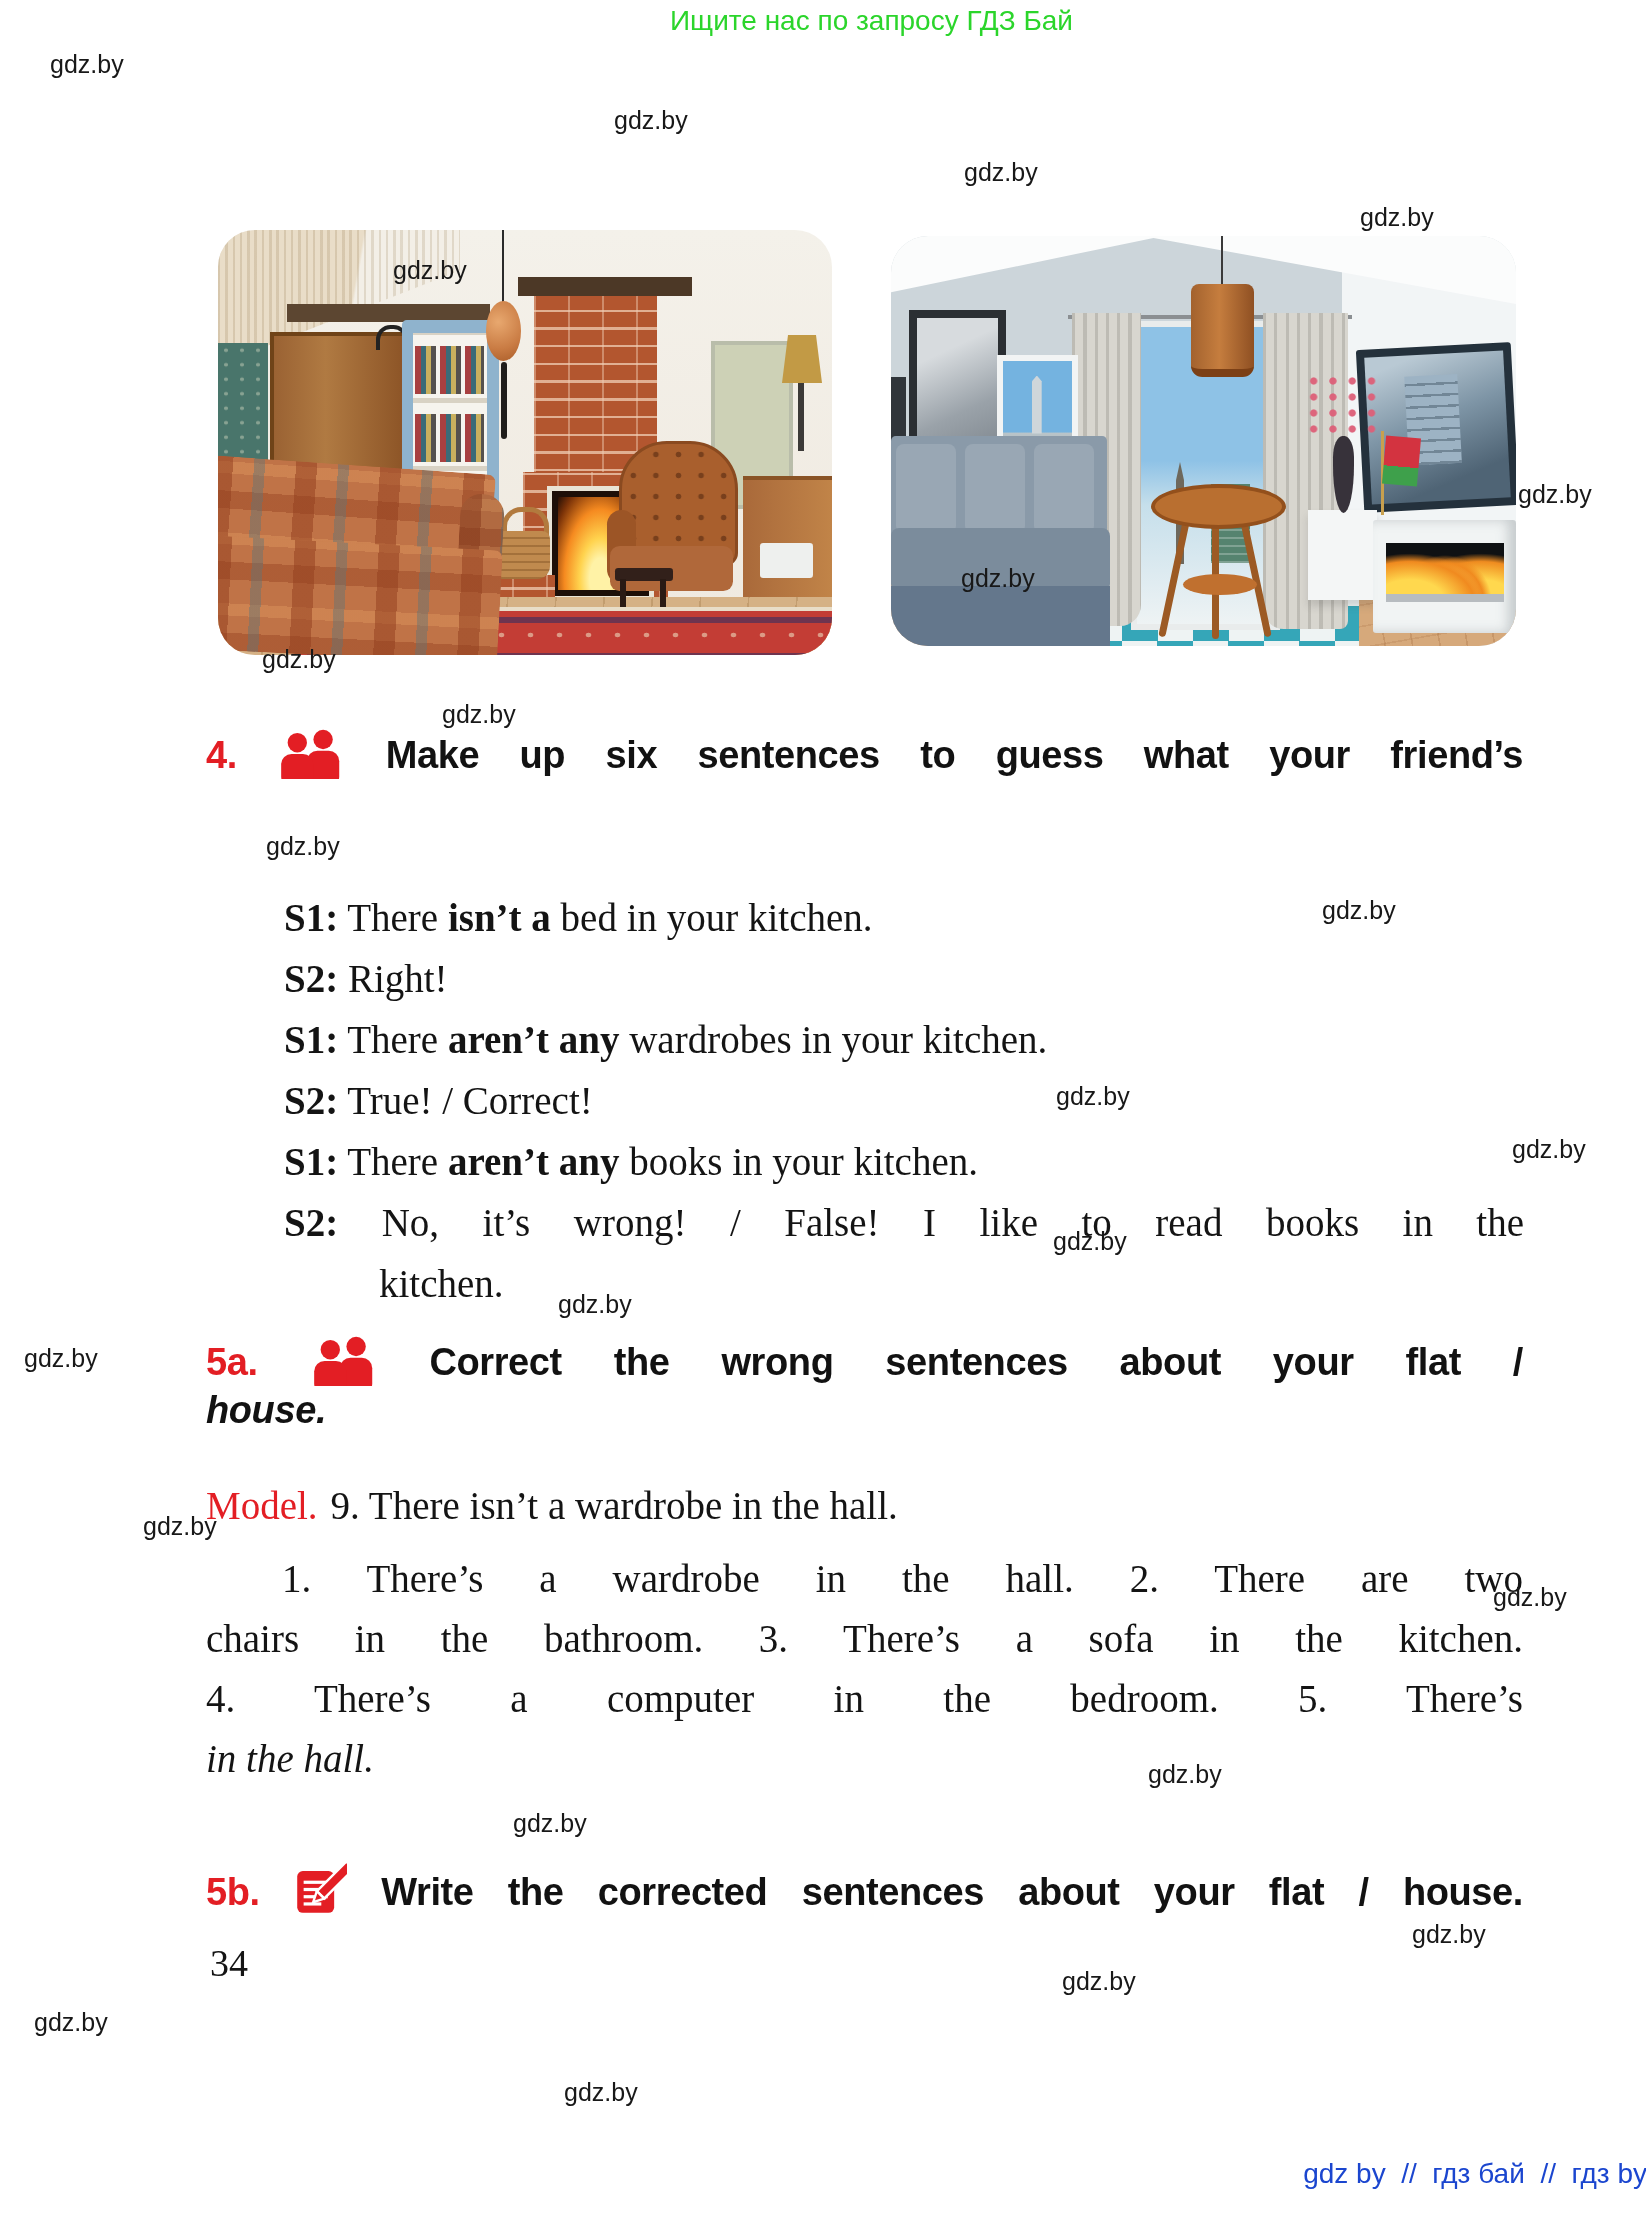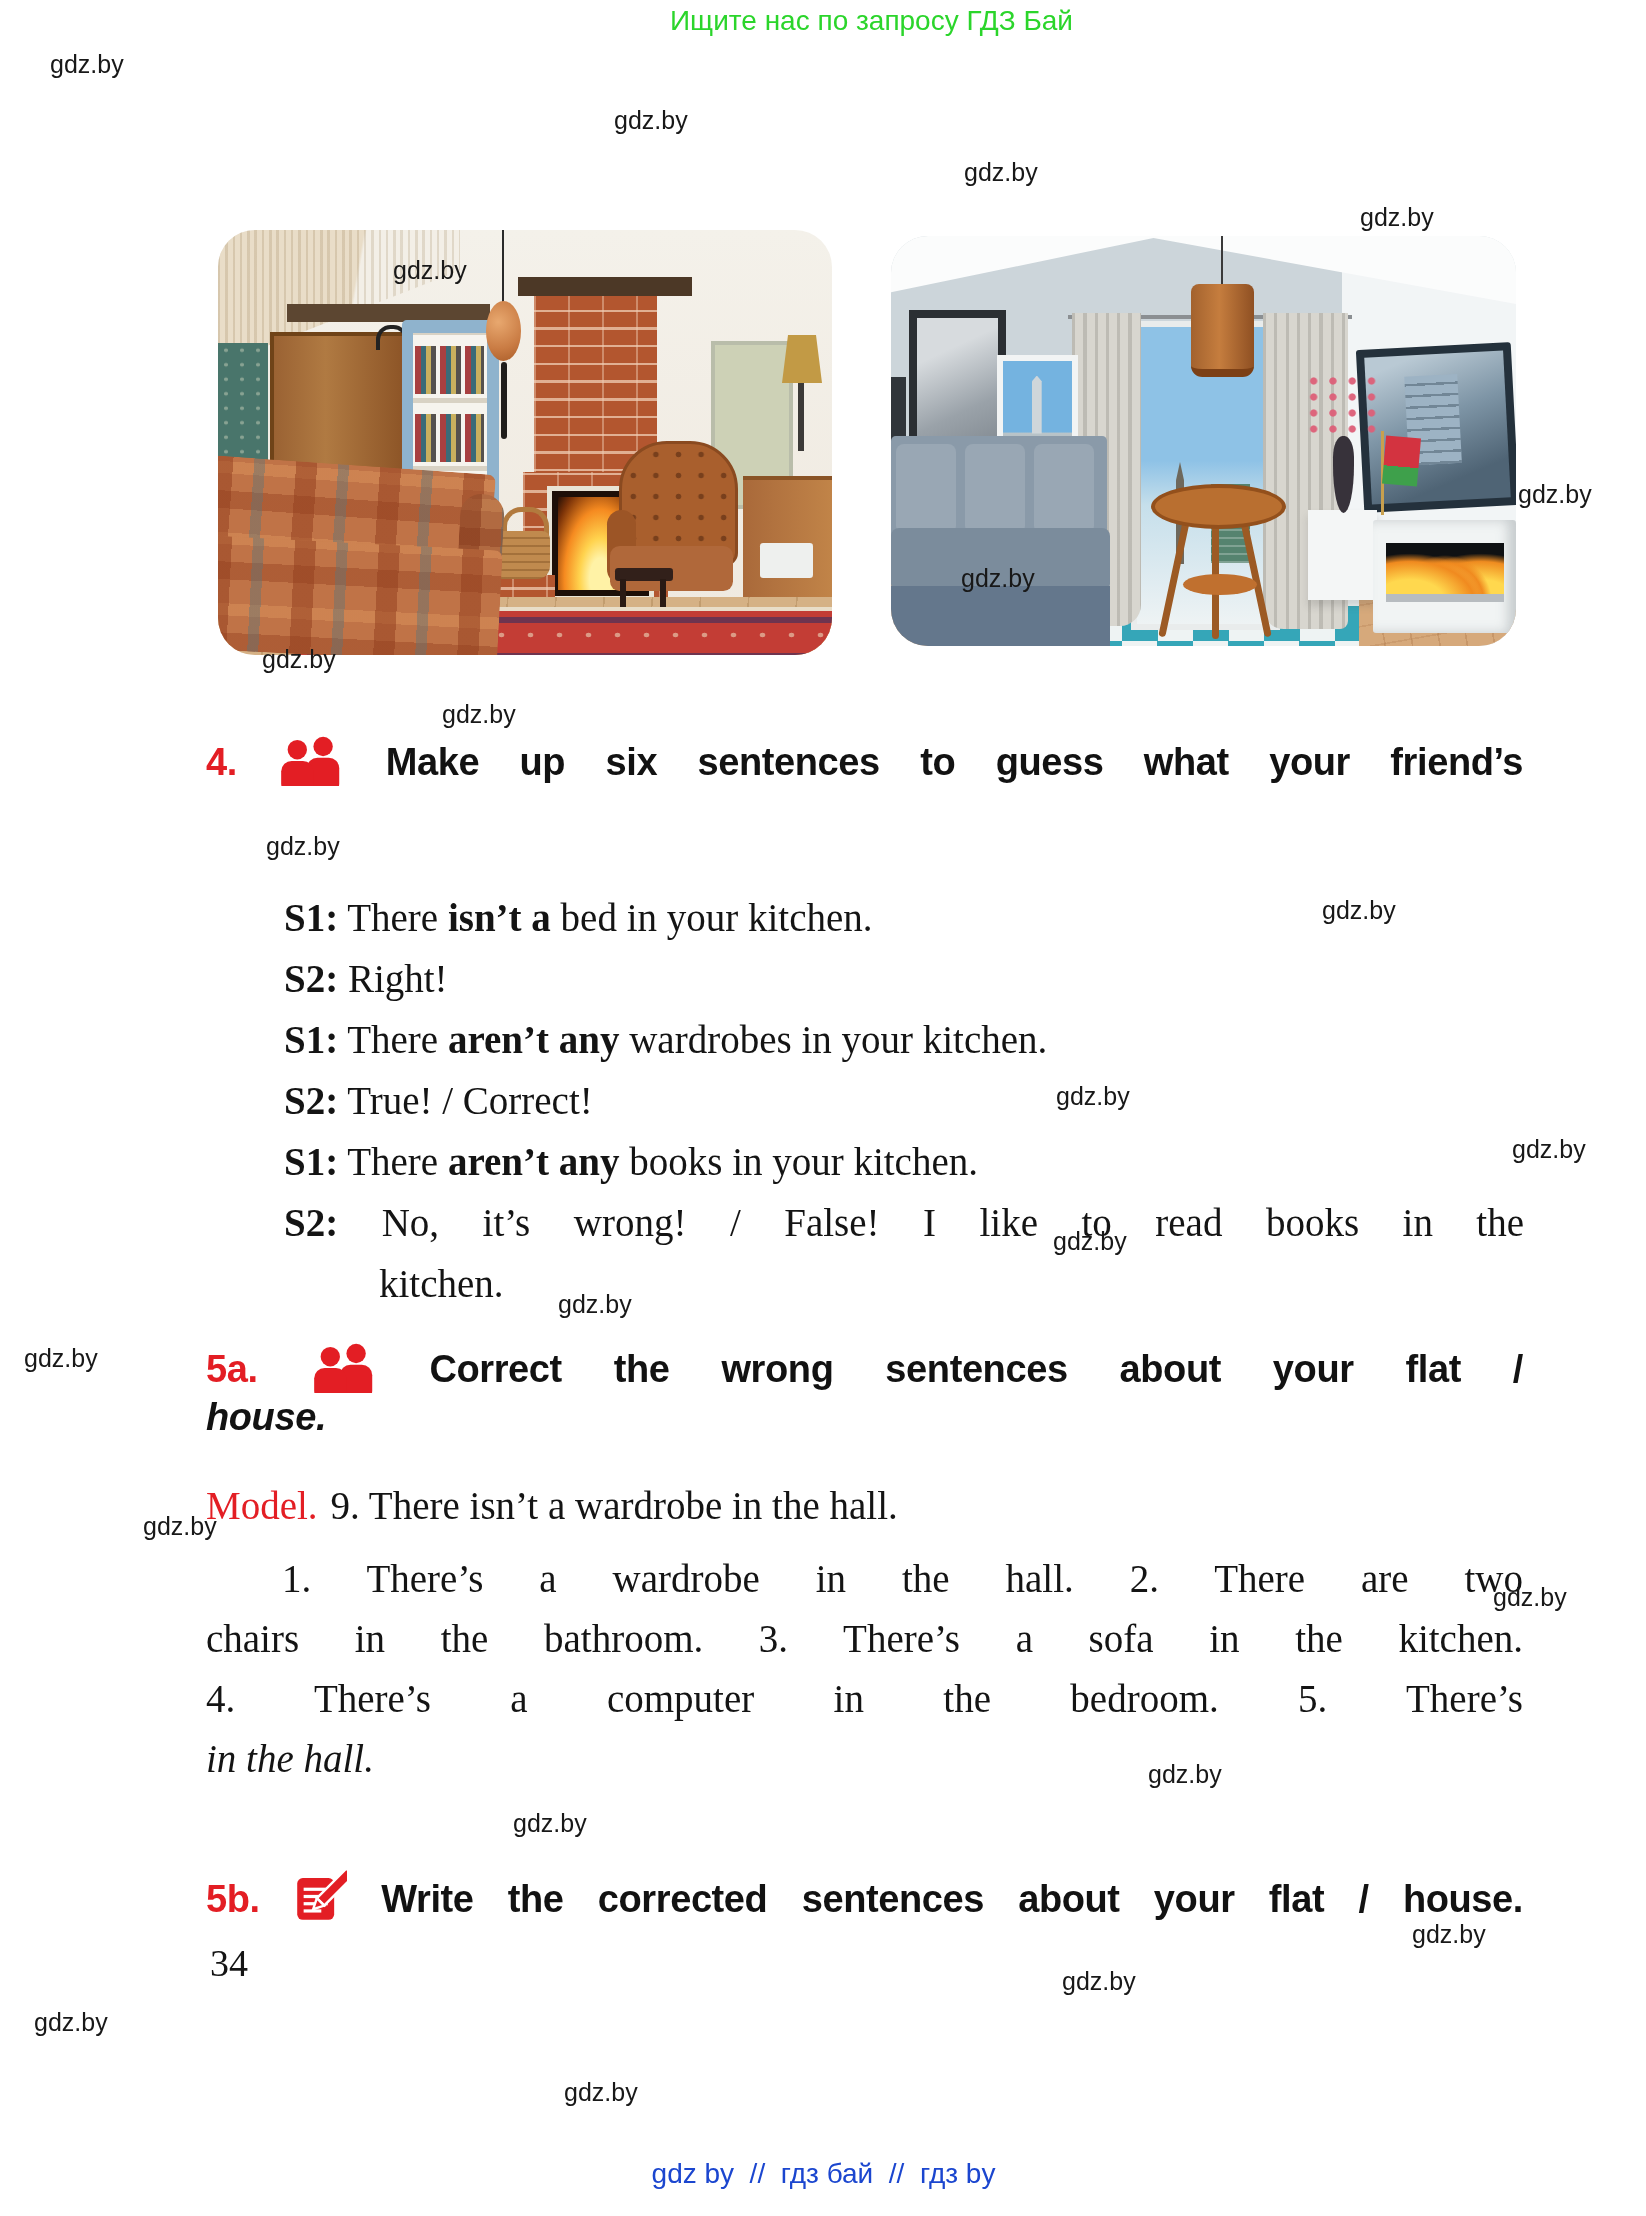"4. Make up six sentences" .jline { margin-top: 7px -> none }
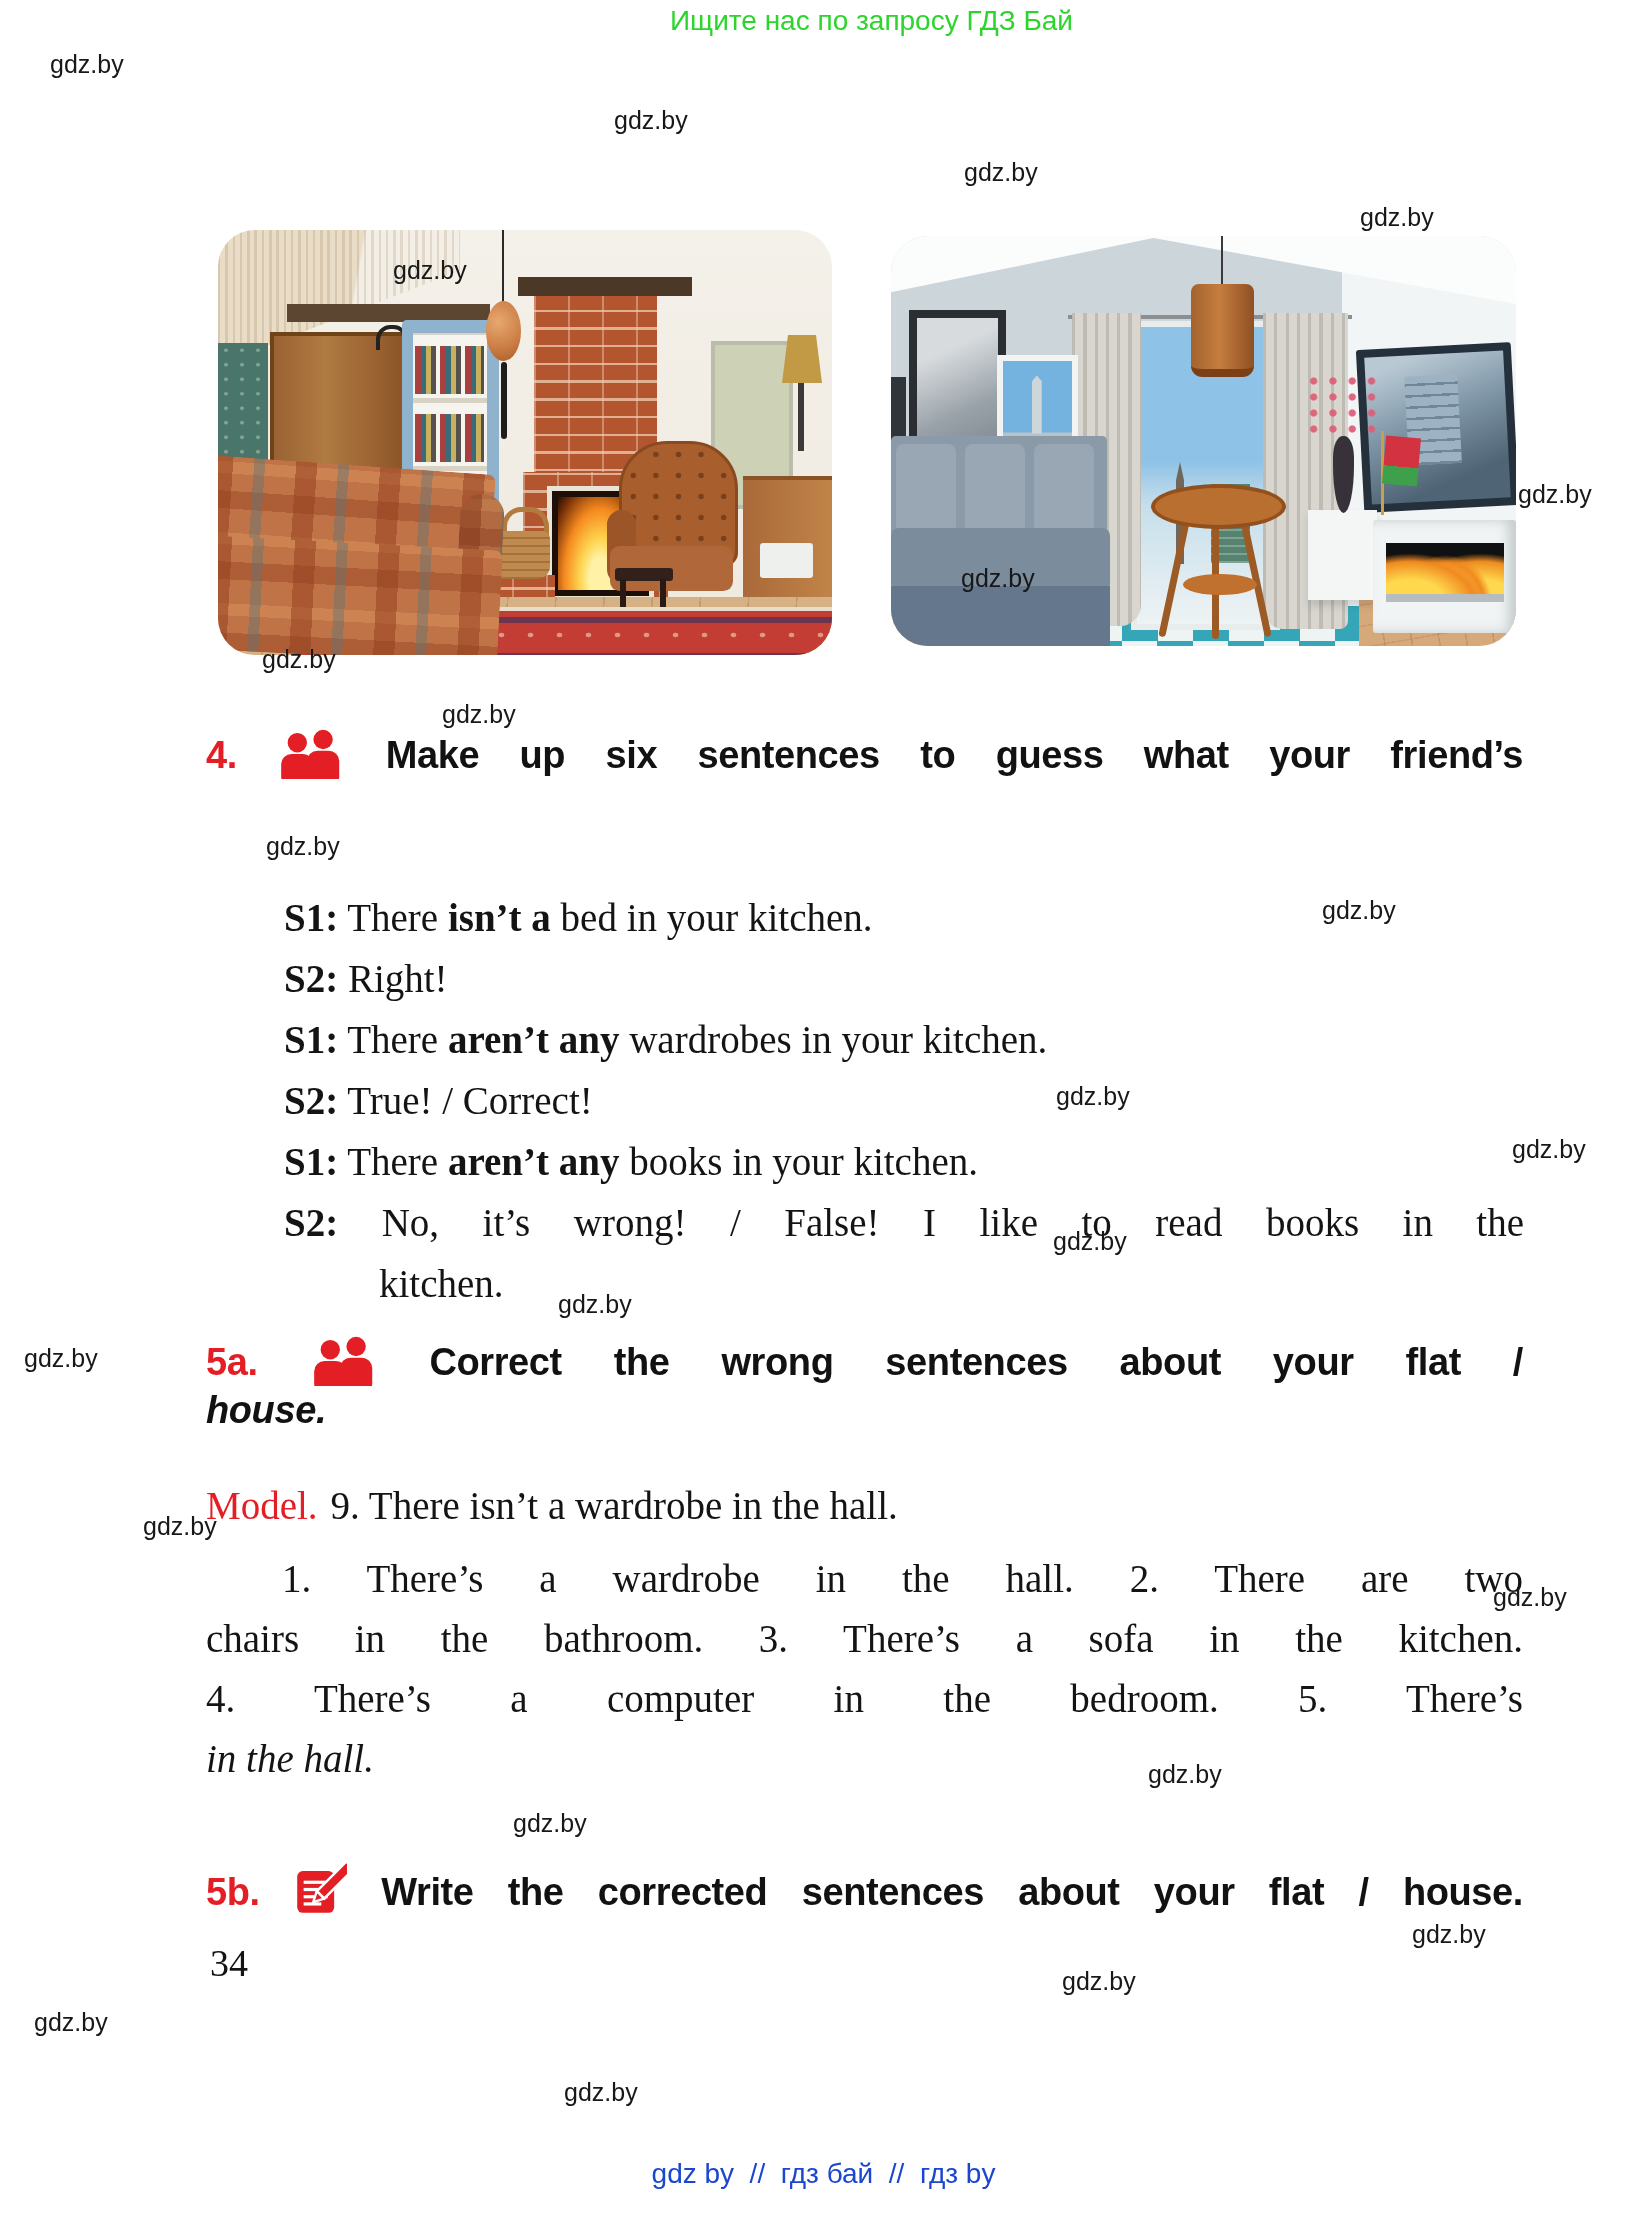"gdz by // гдз бай" .footer { text-align: center -> right }
